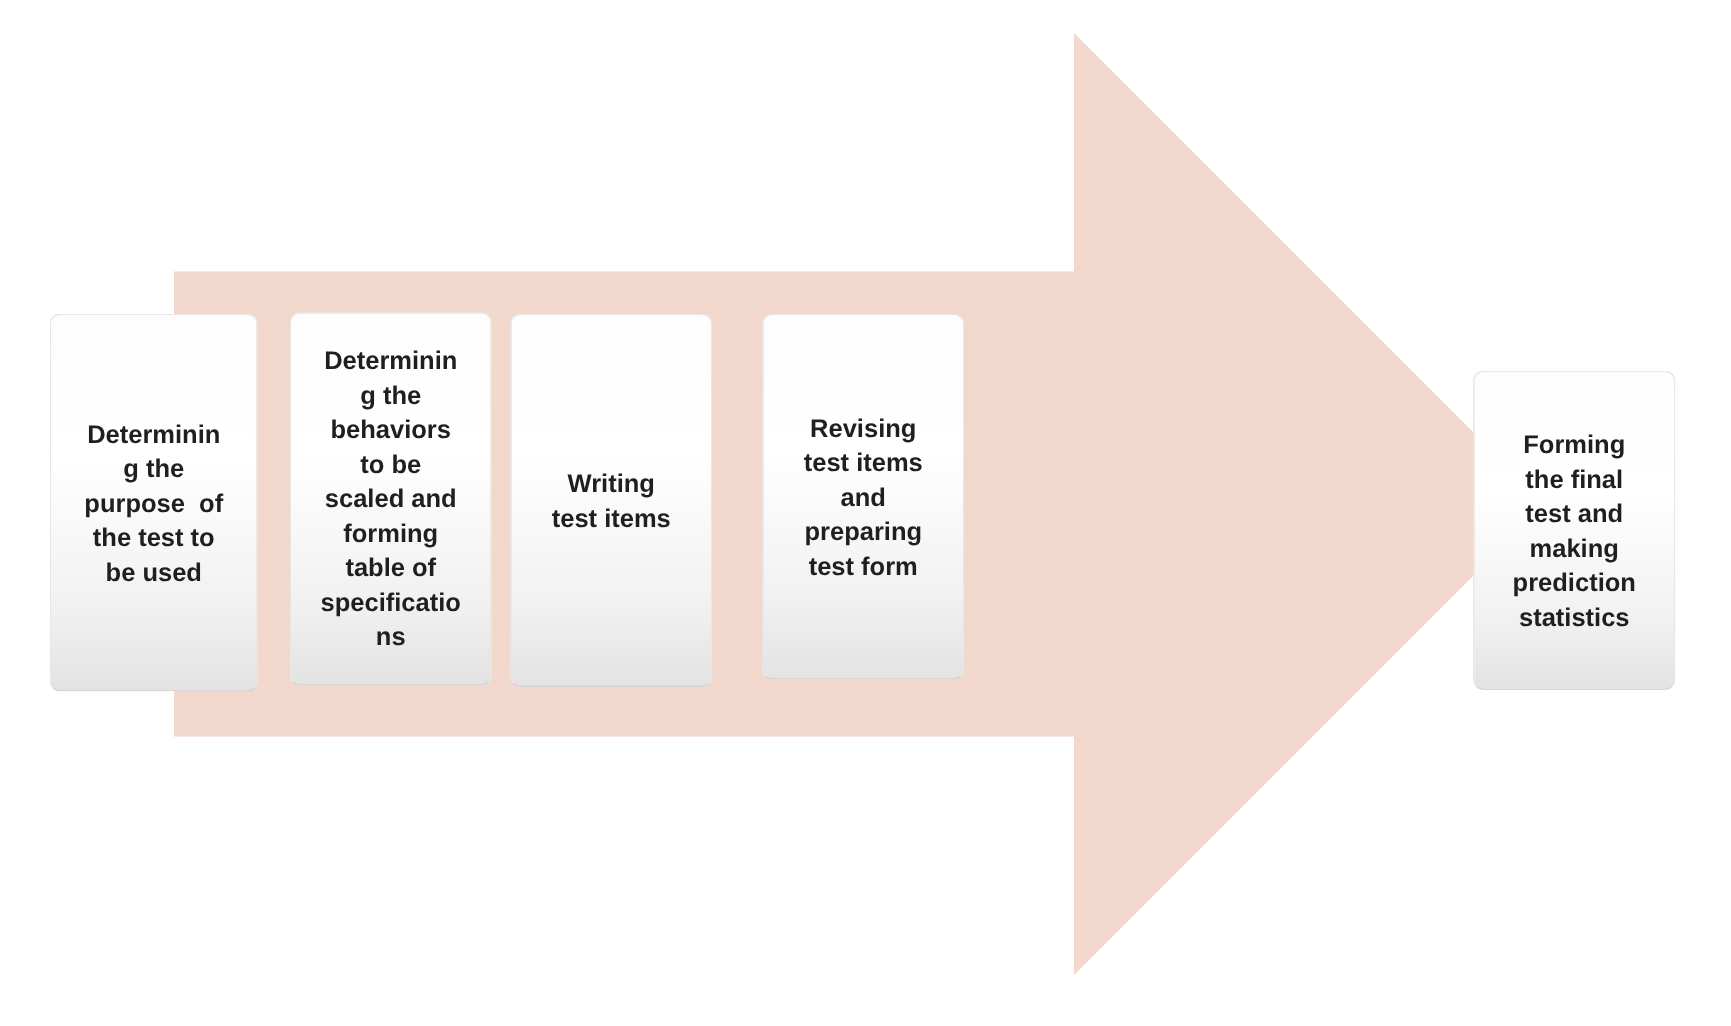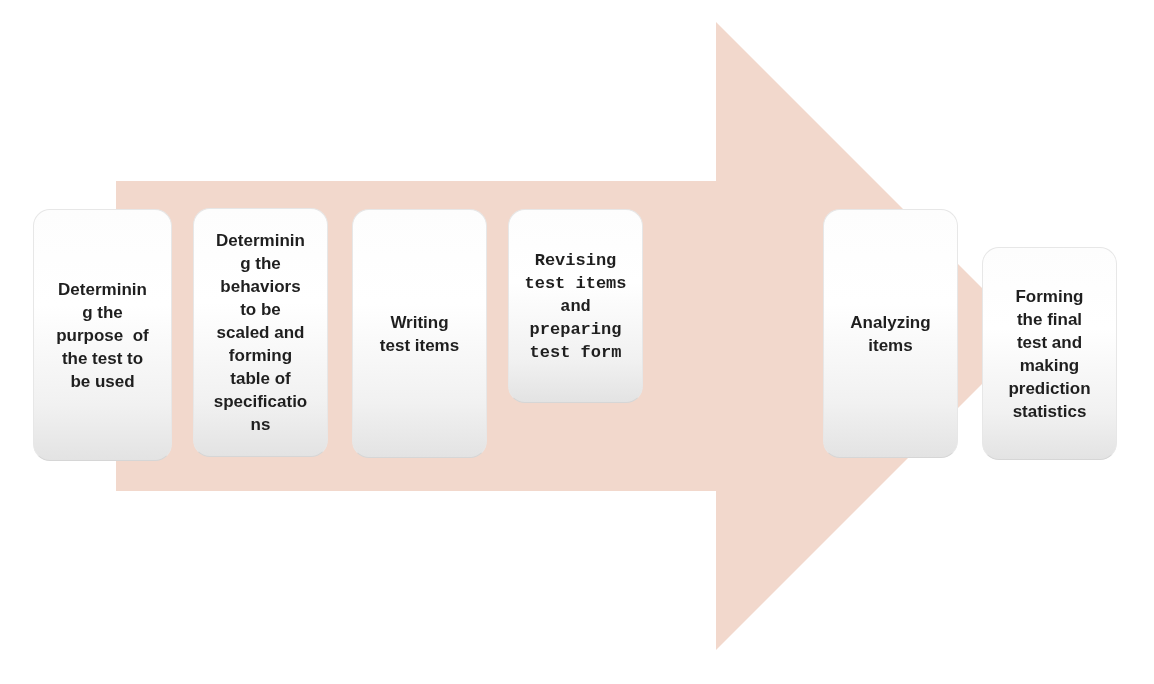"Determinin" .step-box { border-radius: 17px -> 7px }
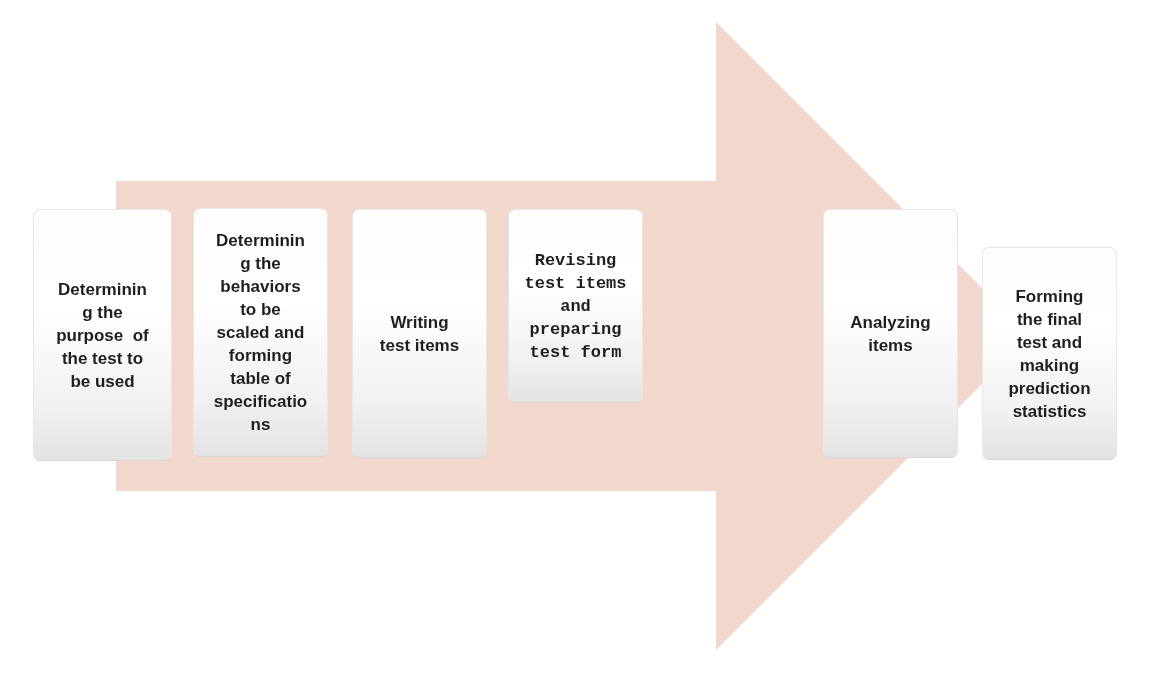"Revising" .b4 { font-family: Liberation Mono, monospace -> none; height: 194px -> 244px }
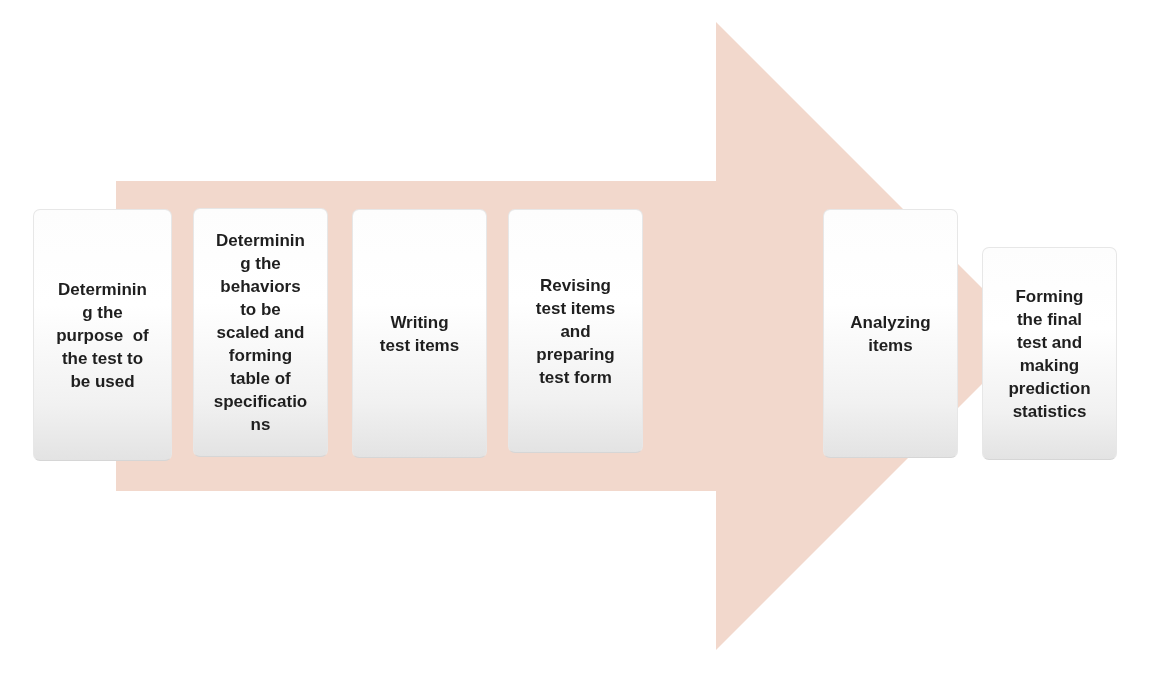"Writing" .b3 { left: 352px -> 340px }
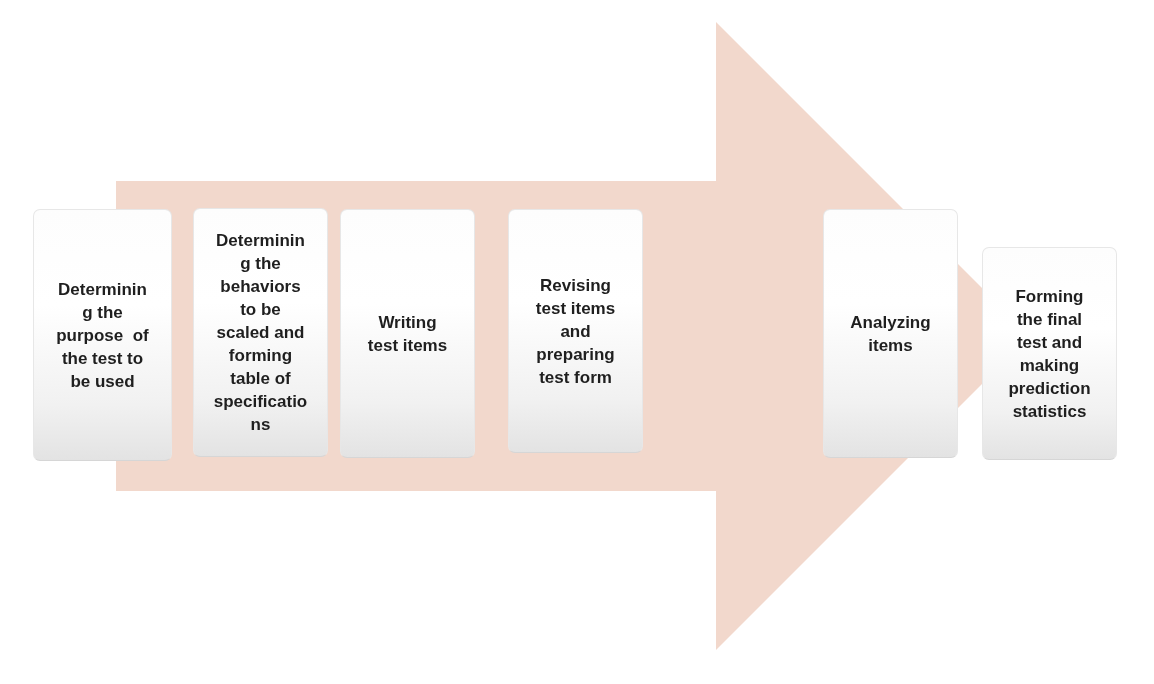"Analyzing" div.step-box { html: <div> <div>Analyzing items</div> </div> -> none }
